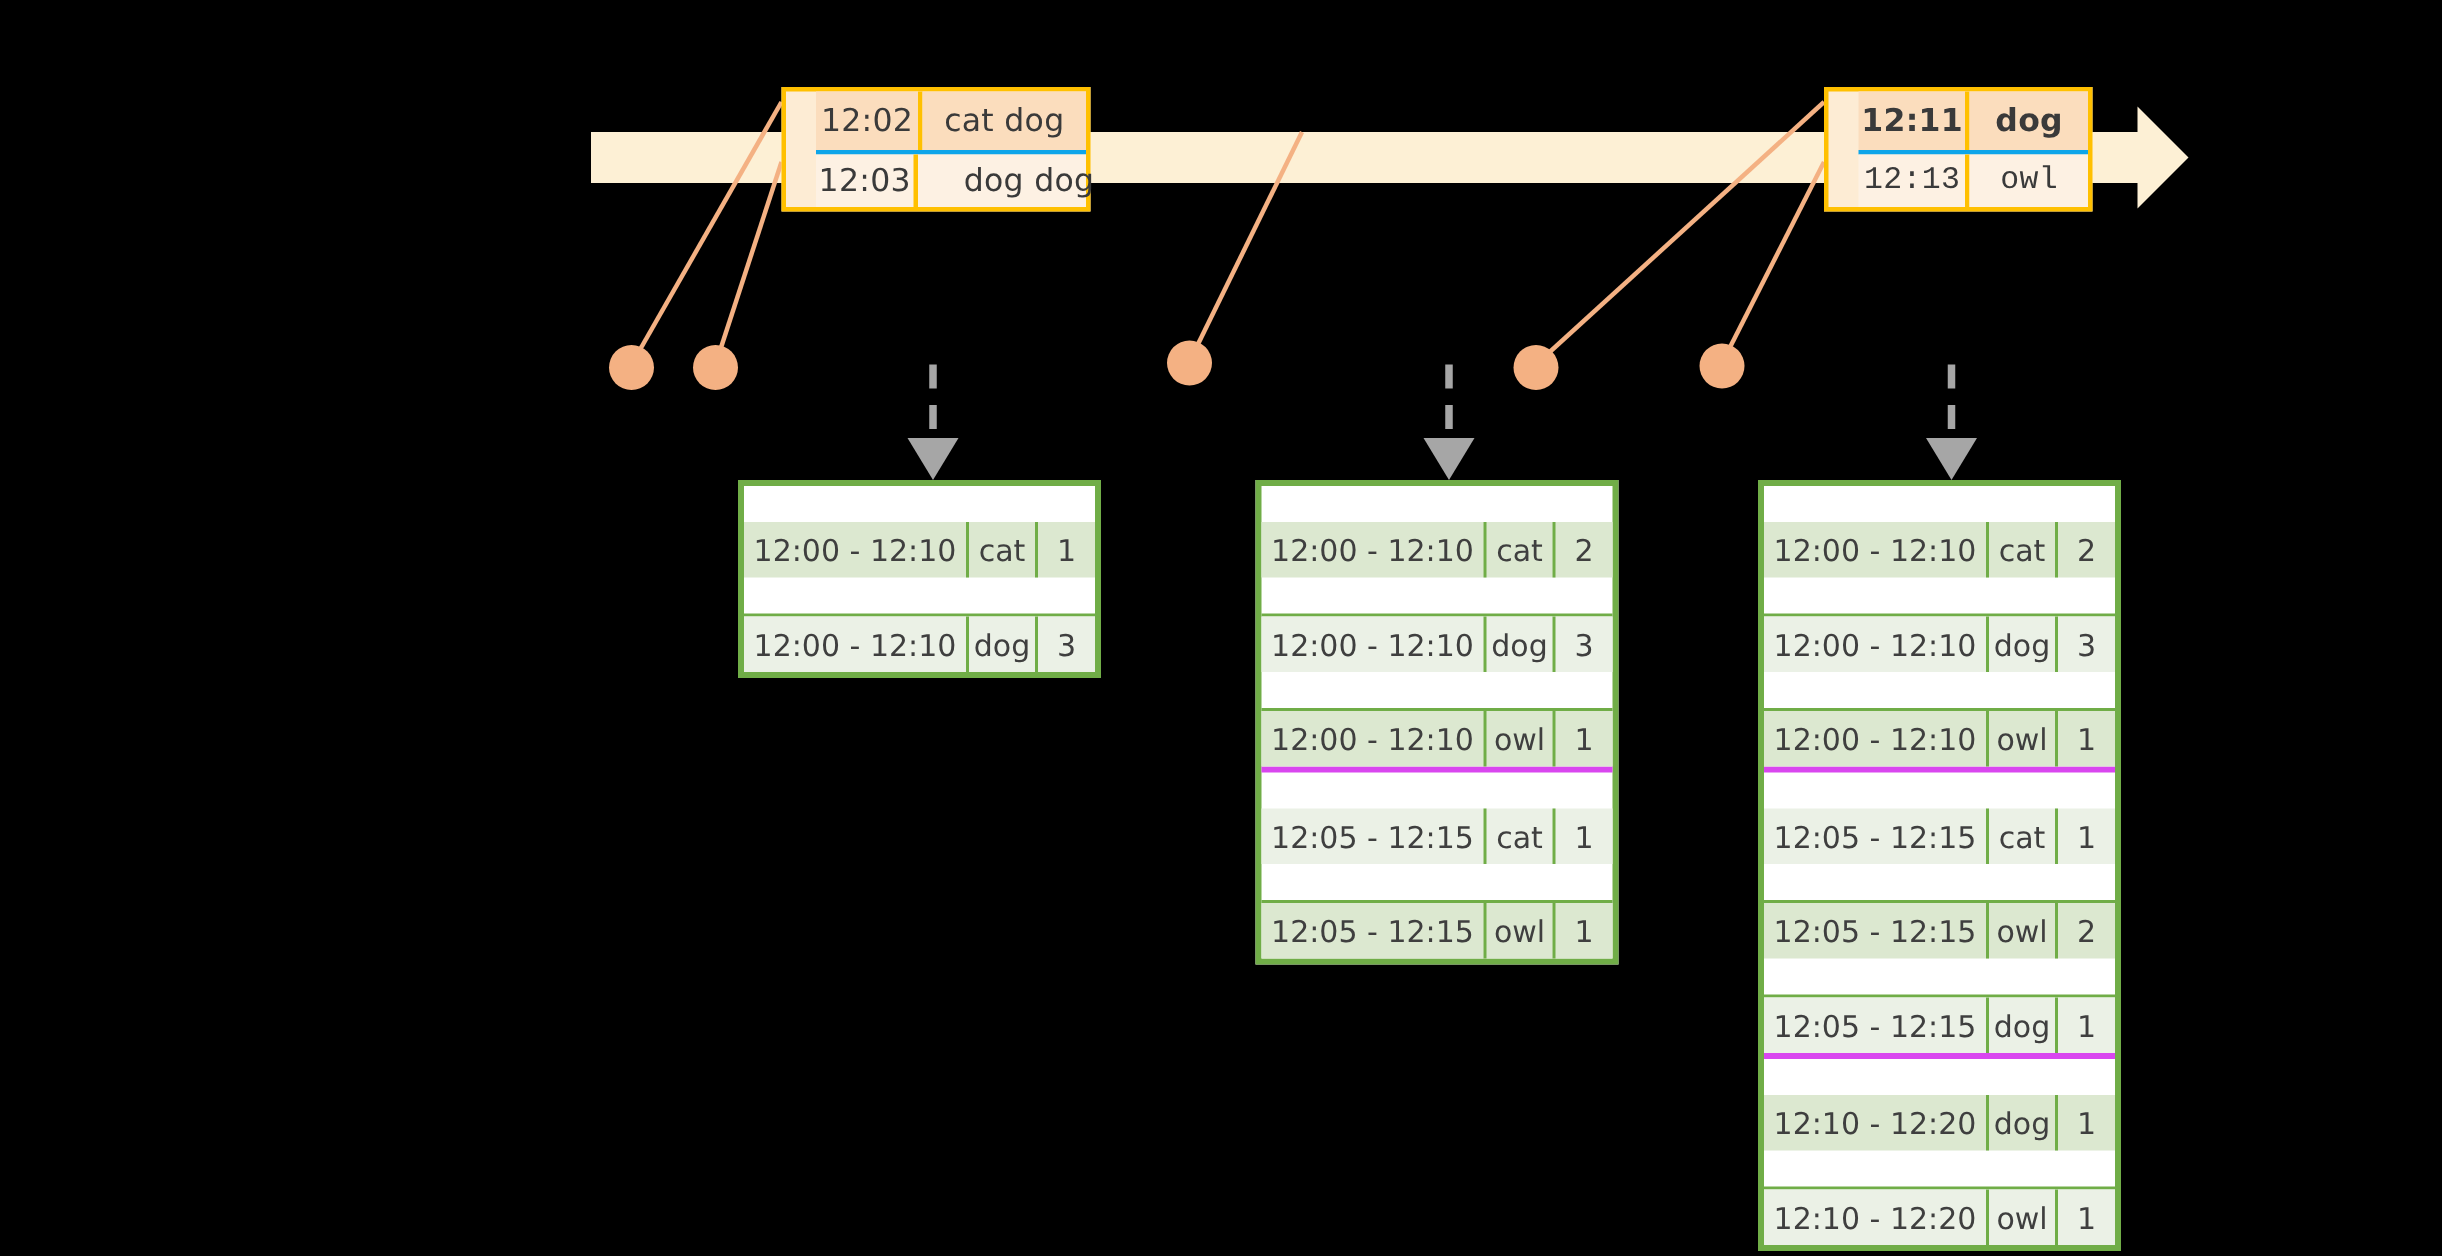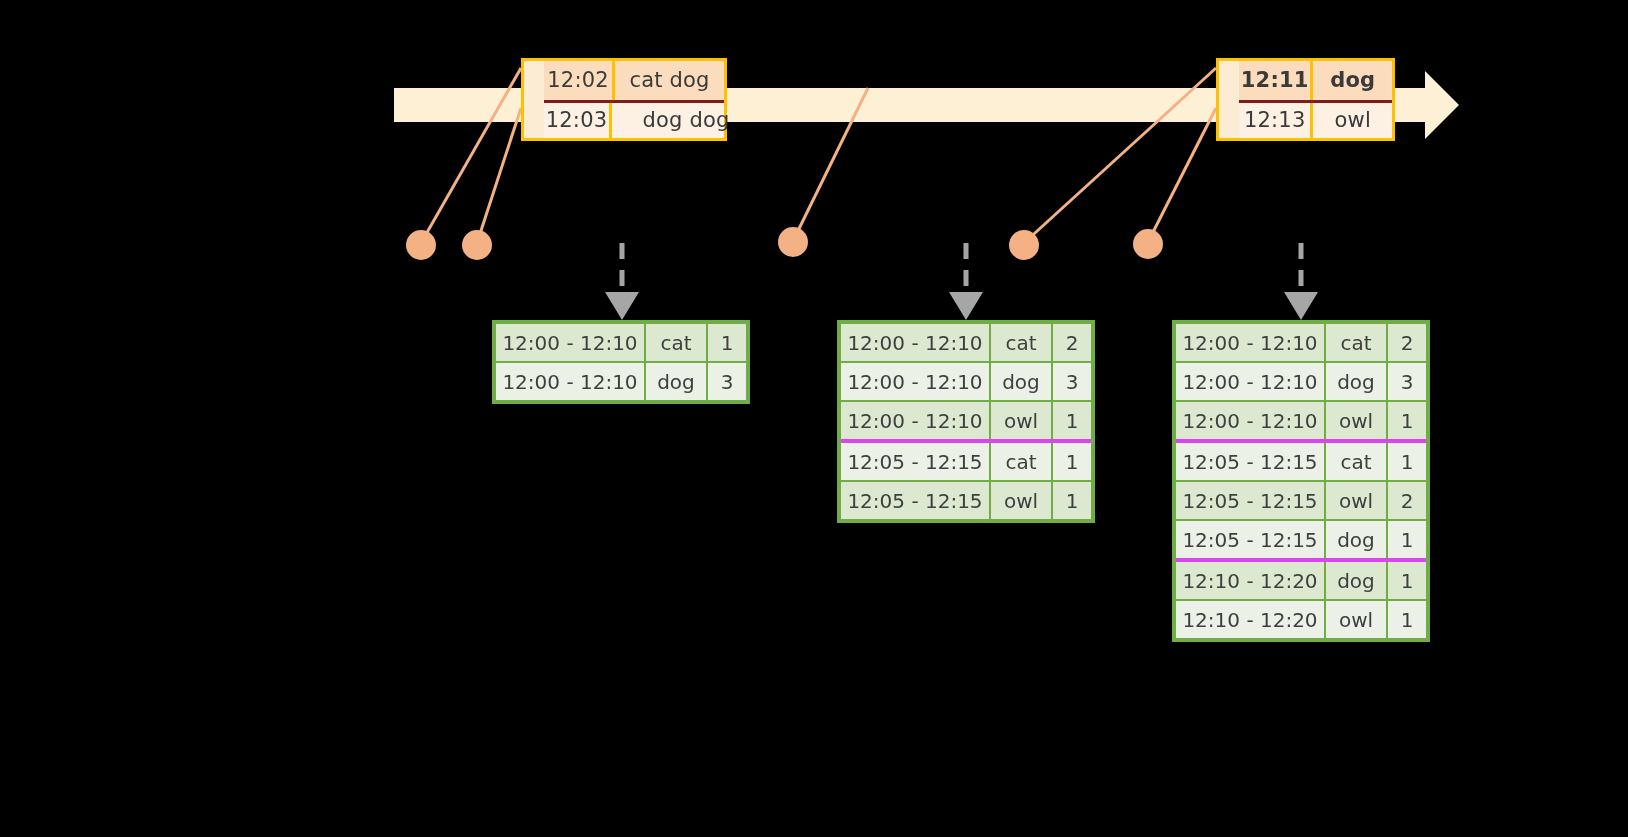"12:03" .event-row + .event-row { border-top: 3px solid #7f1d1d -> 3px solid #0ea5e9 }
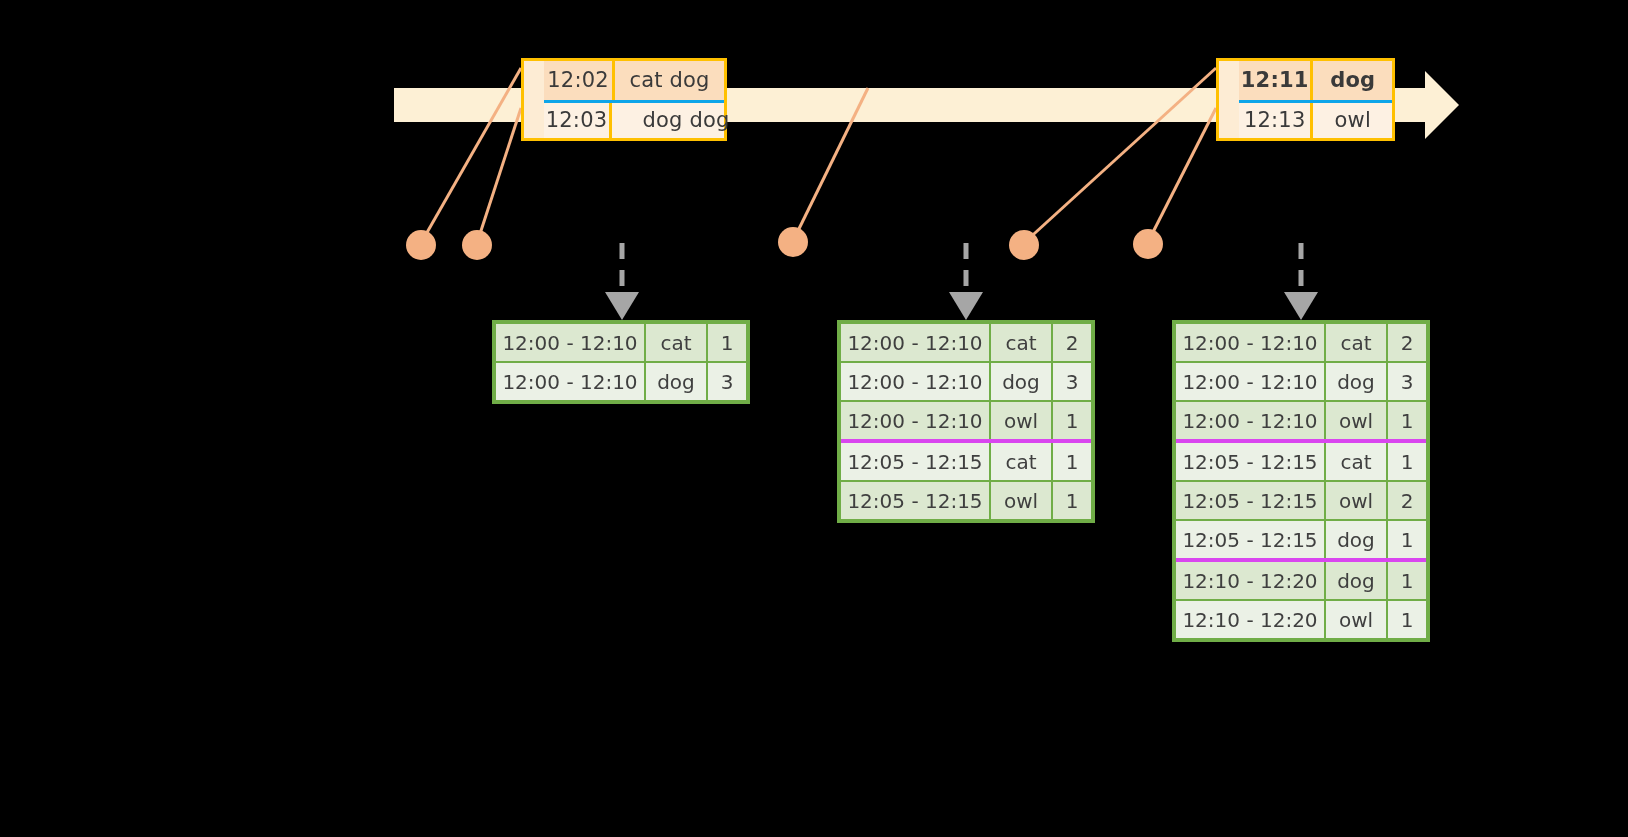"12:13" div.event-row { font-family: none -> Liberation Mono, monospace }
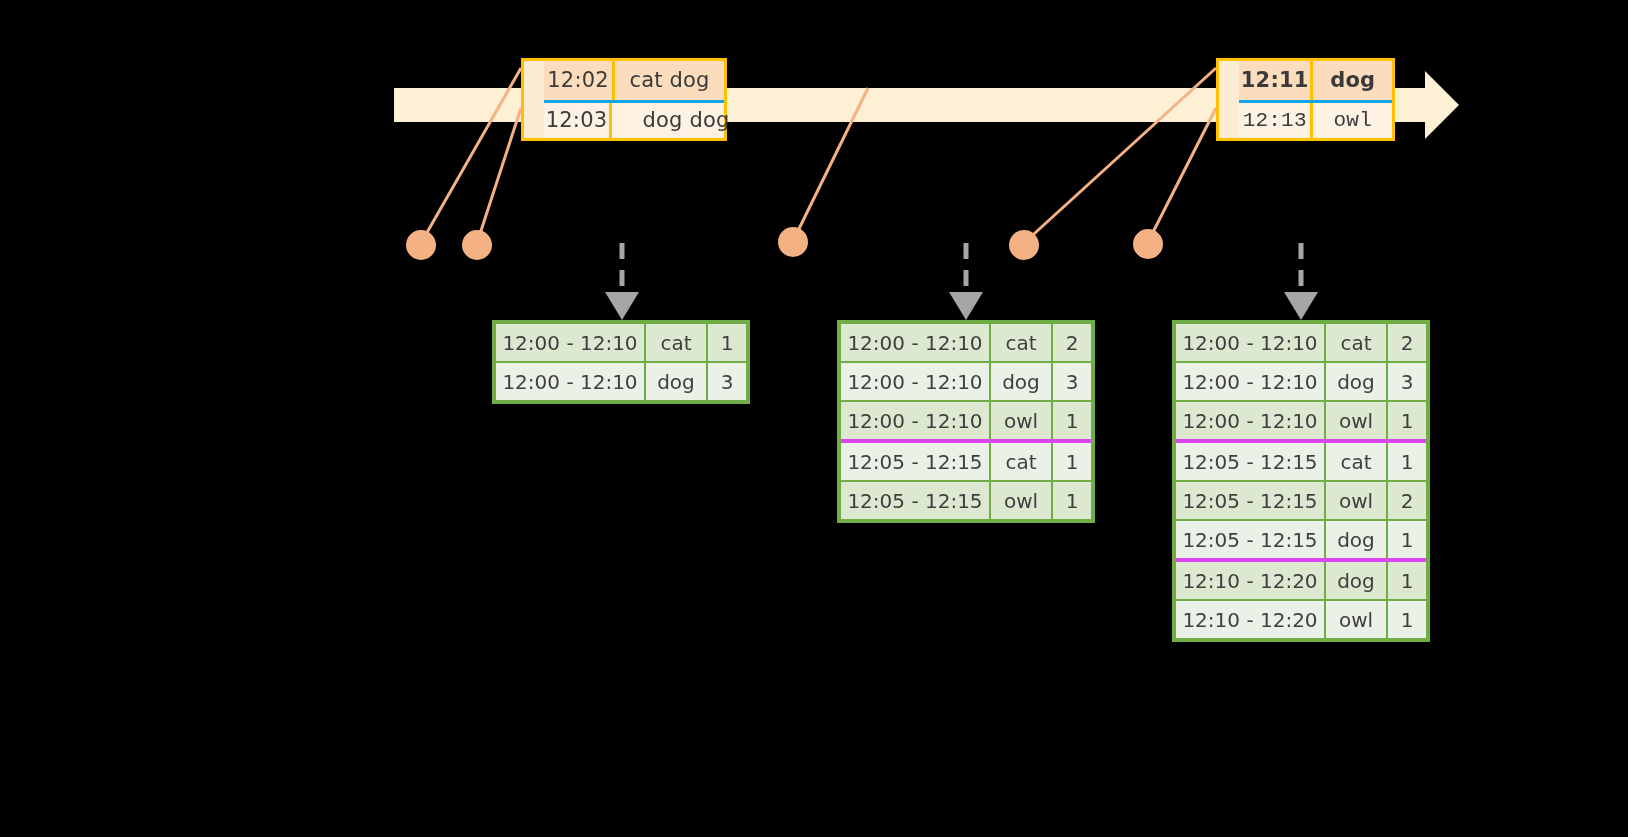"12:00 - 12:10" .rt-row { margin-top: none -> 24px }
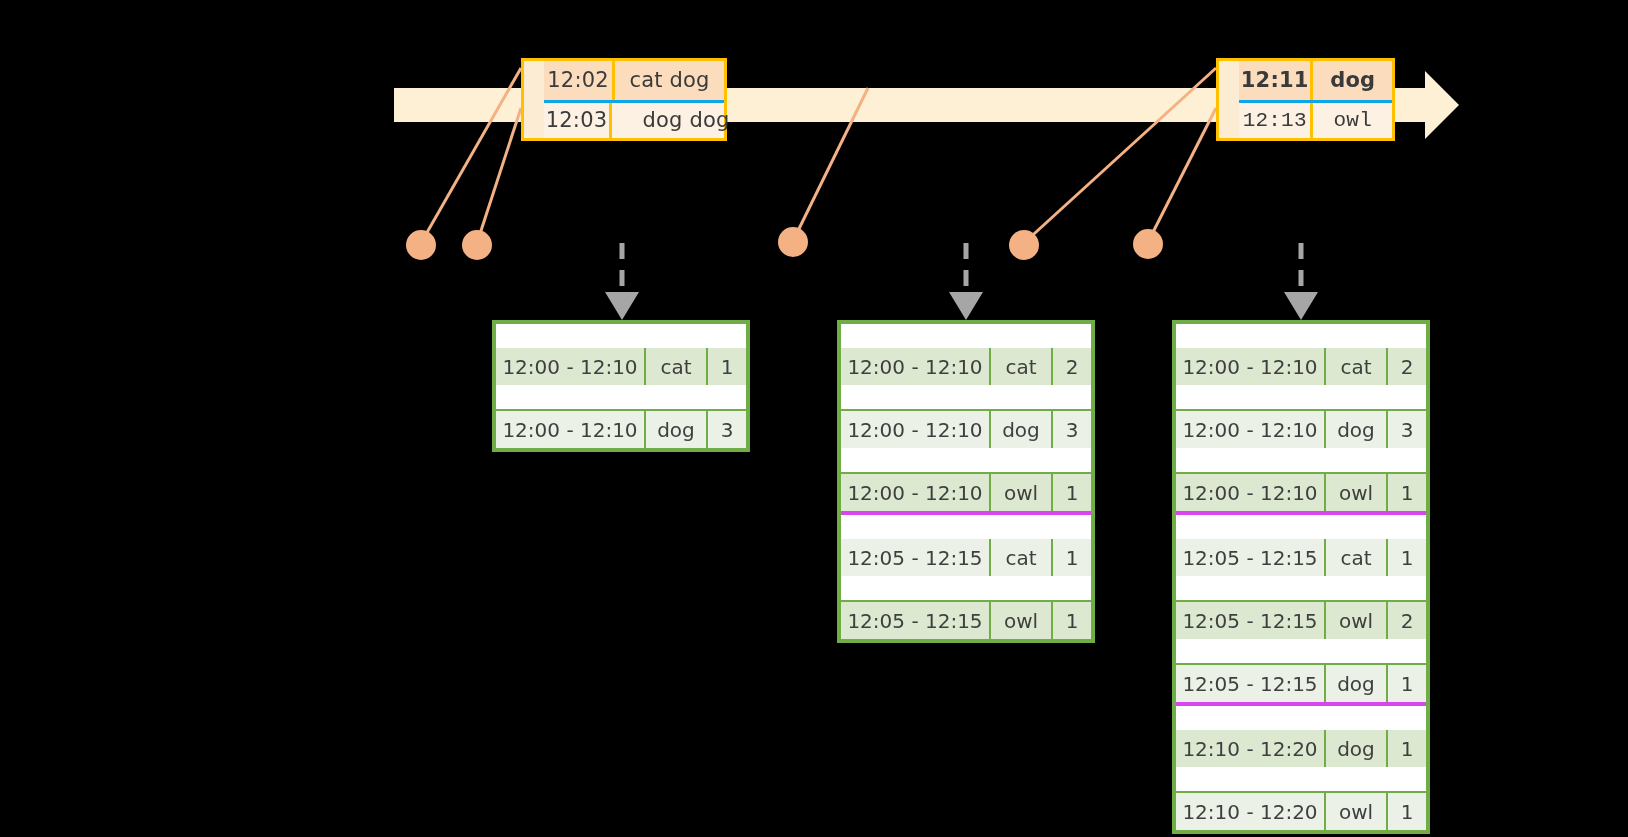"cat" .c-word { width: 62px -> 46px }
